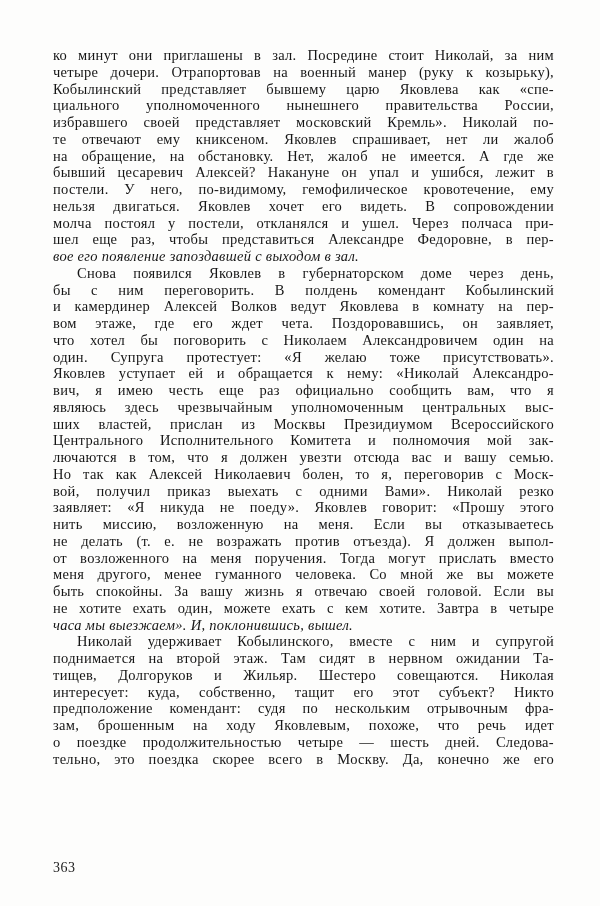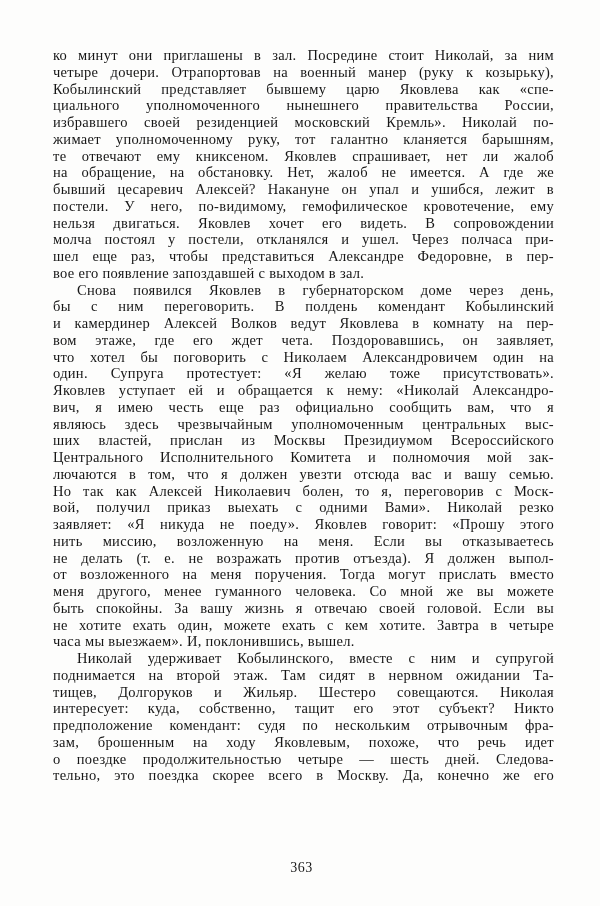"избравшего своей резиденцией московский" div.line { text: резиденцией -> представляет }
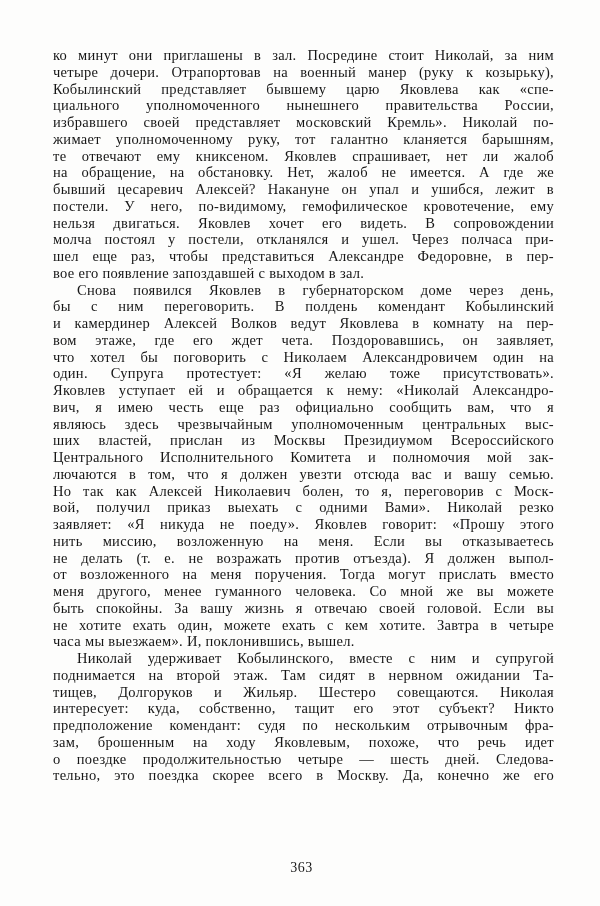"жимает уполномоченному руку, тот" div.line { html: <div>жимает уполномоченному руку, тот галантно кланяется барышням,</div> -> none }
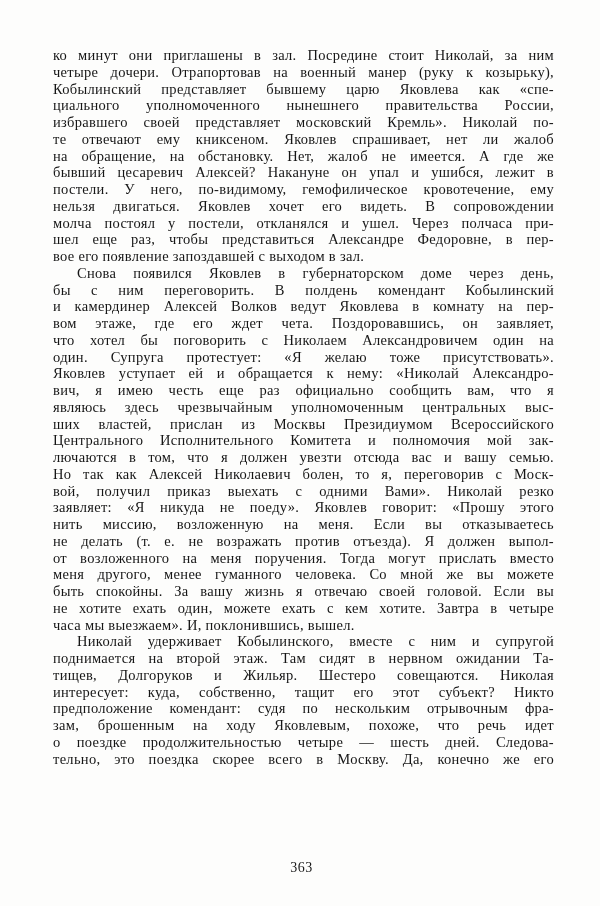"вое его появление запоздавшей с" .para:not(.jl) .line:last-child { font-style: none -> italic }
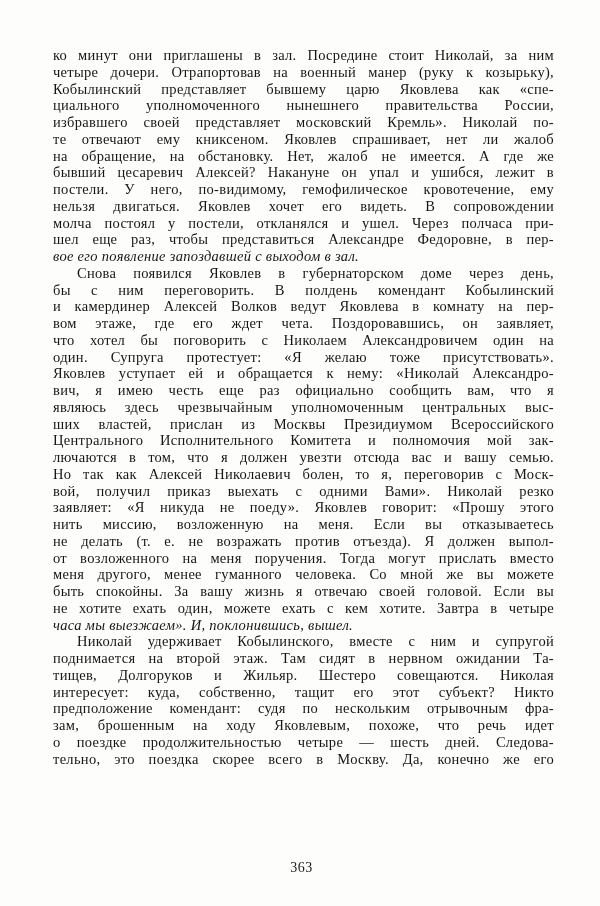"363" .page-number { text-align: center -> left }
